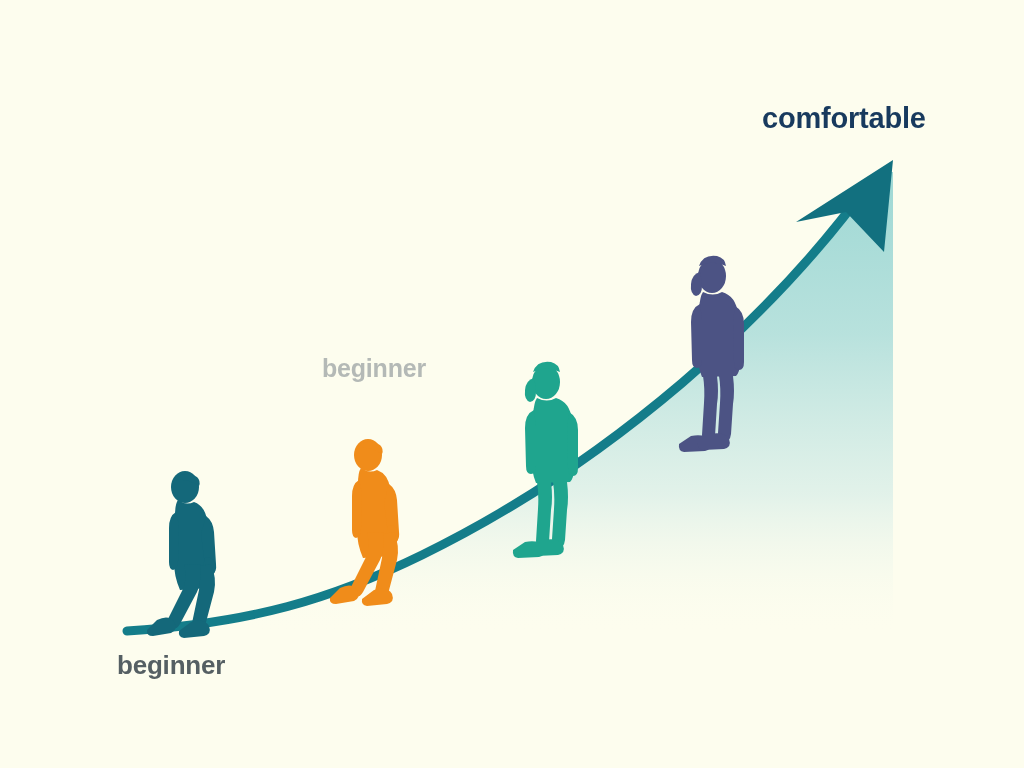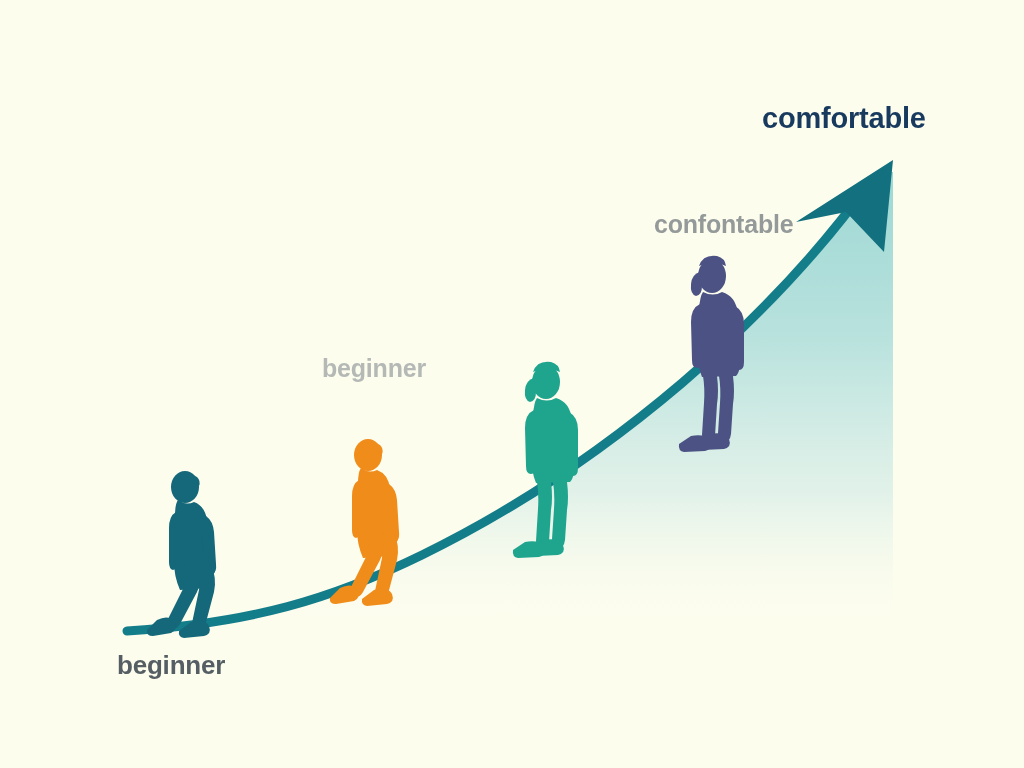"confontable" div.lbl { html: <div>confontable</div> -> none }
